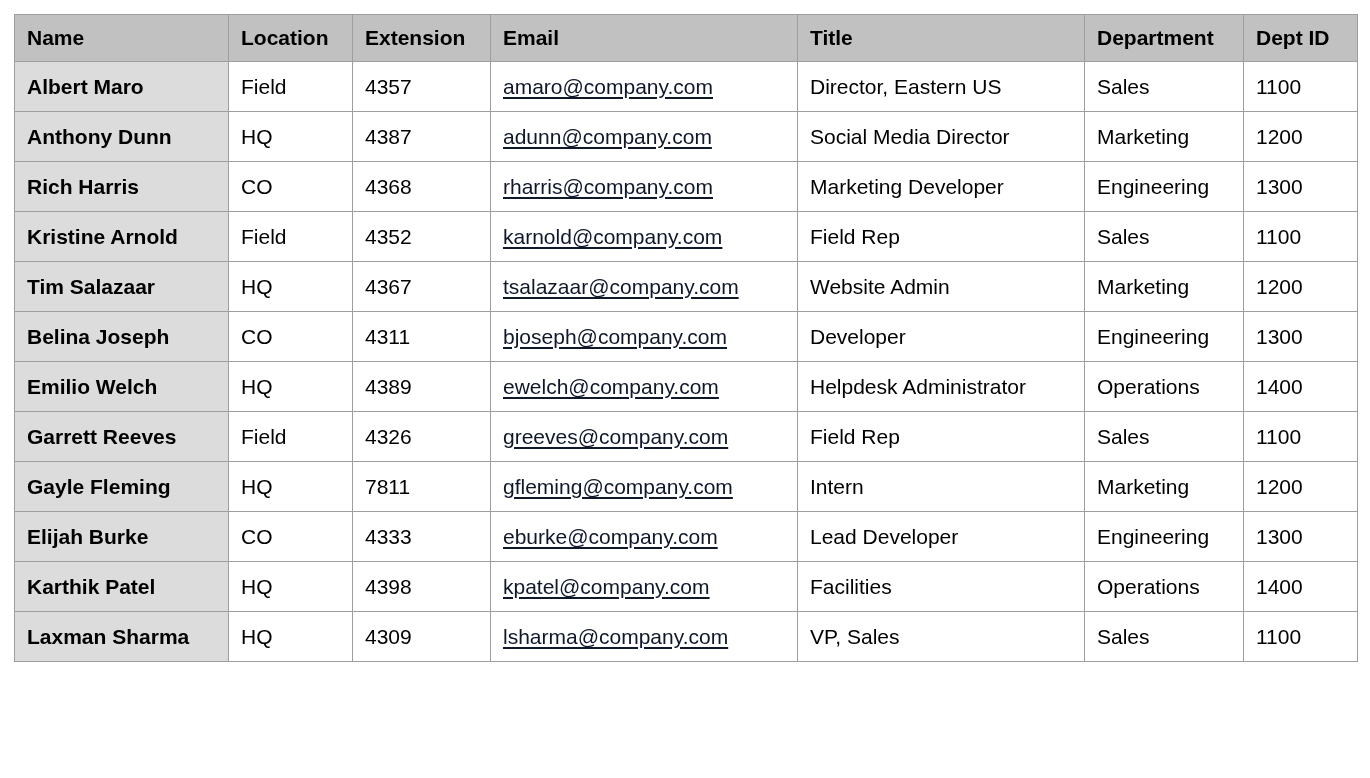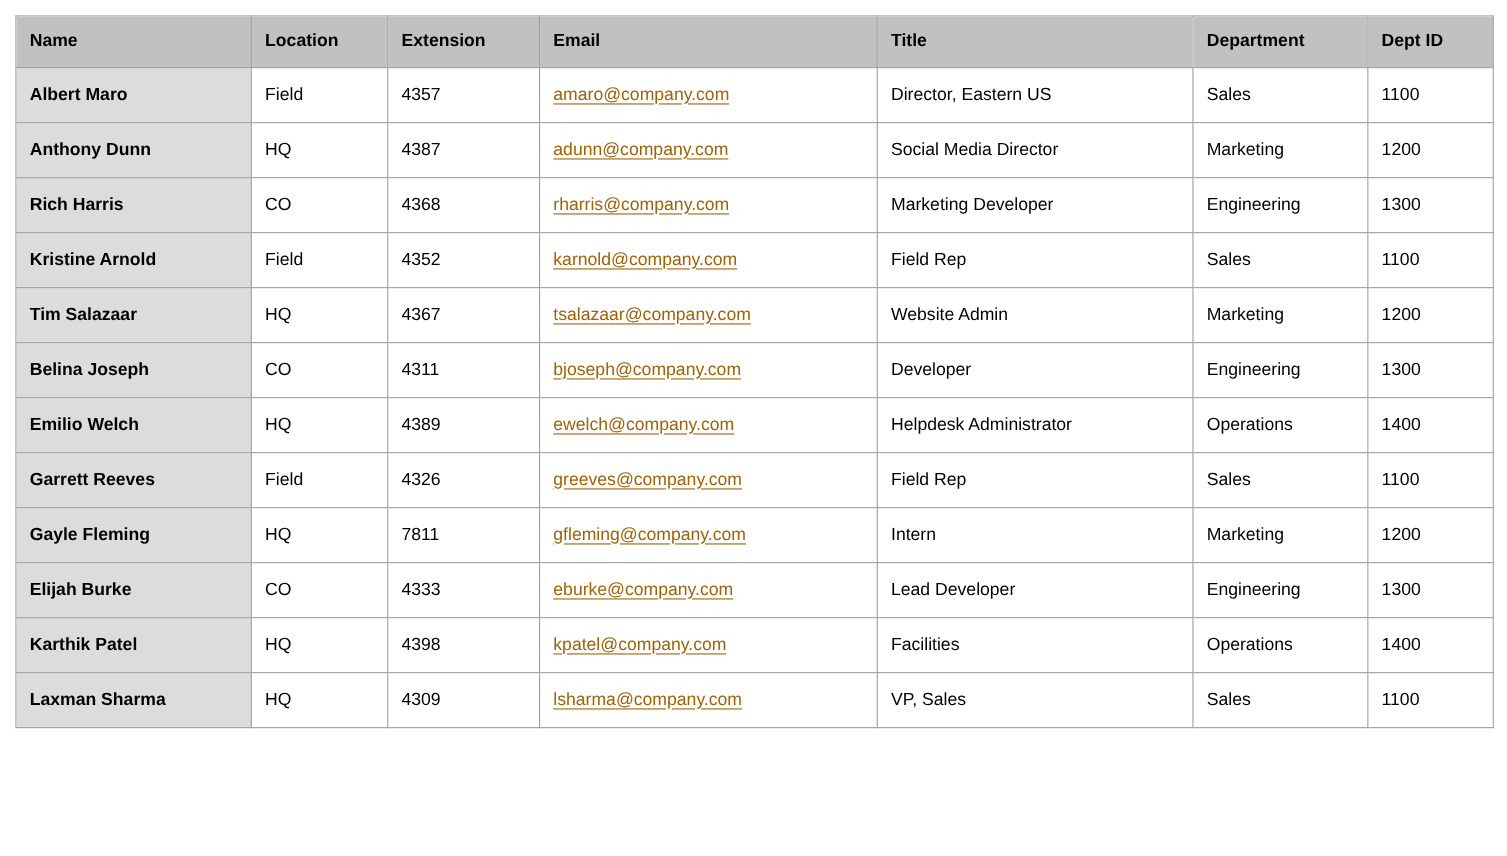"Name" table.directory { font-size: 16px -> 21px }
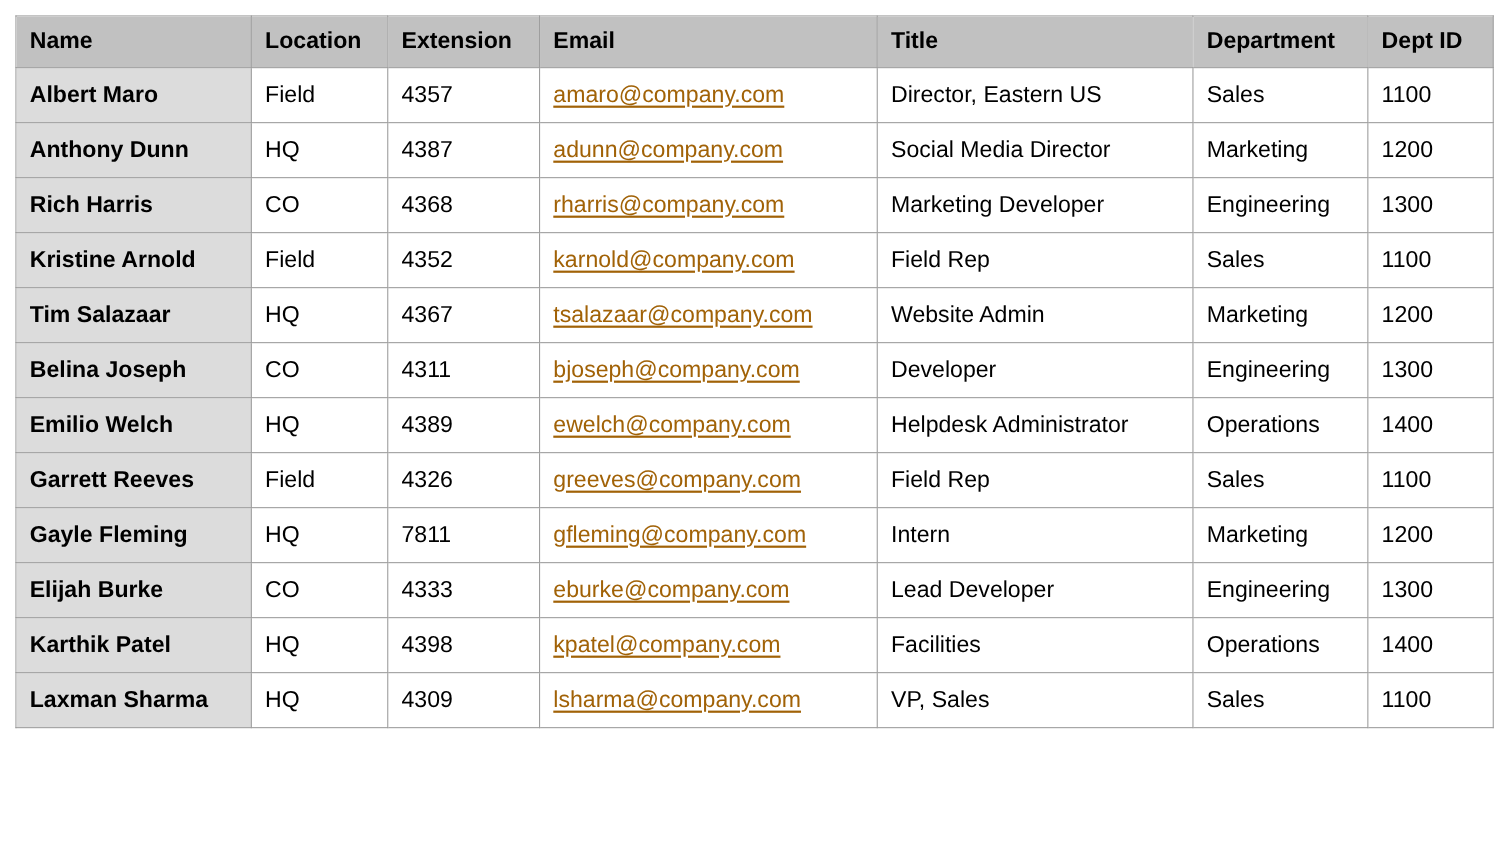"amaro@company.com" a.email-link { color: #a16207 -> #0f172a }
